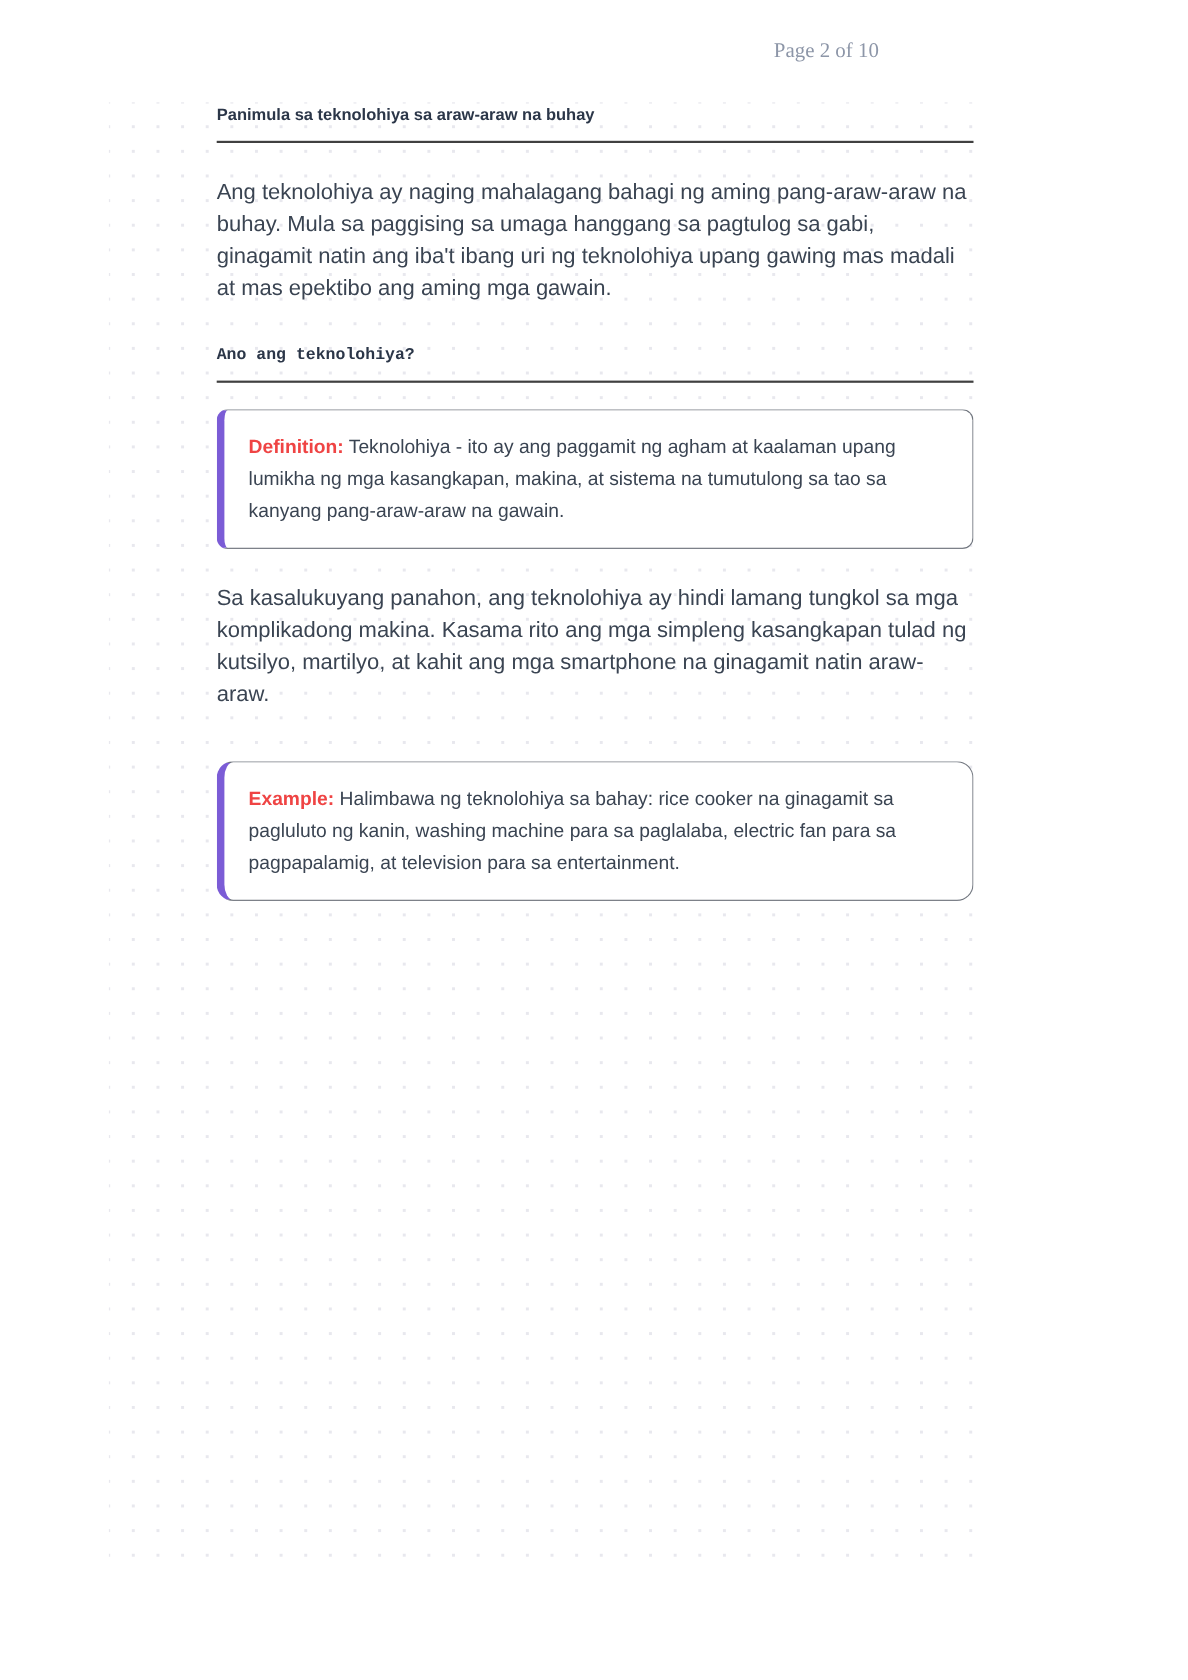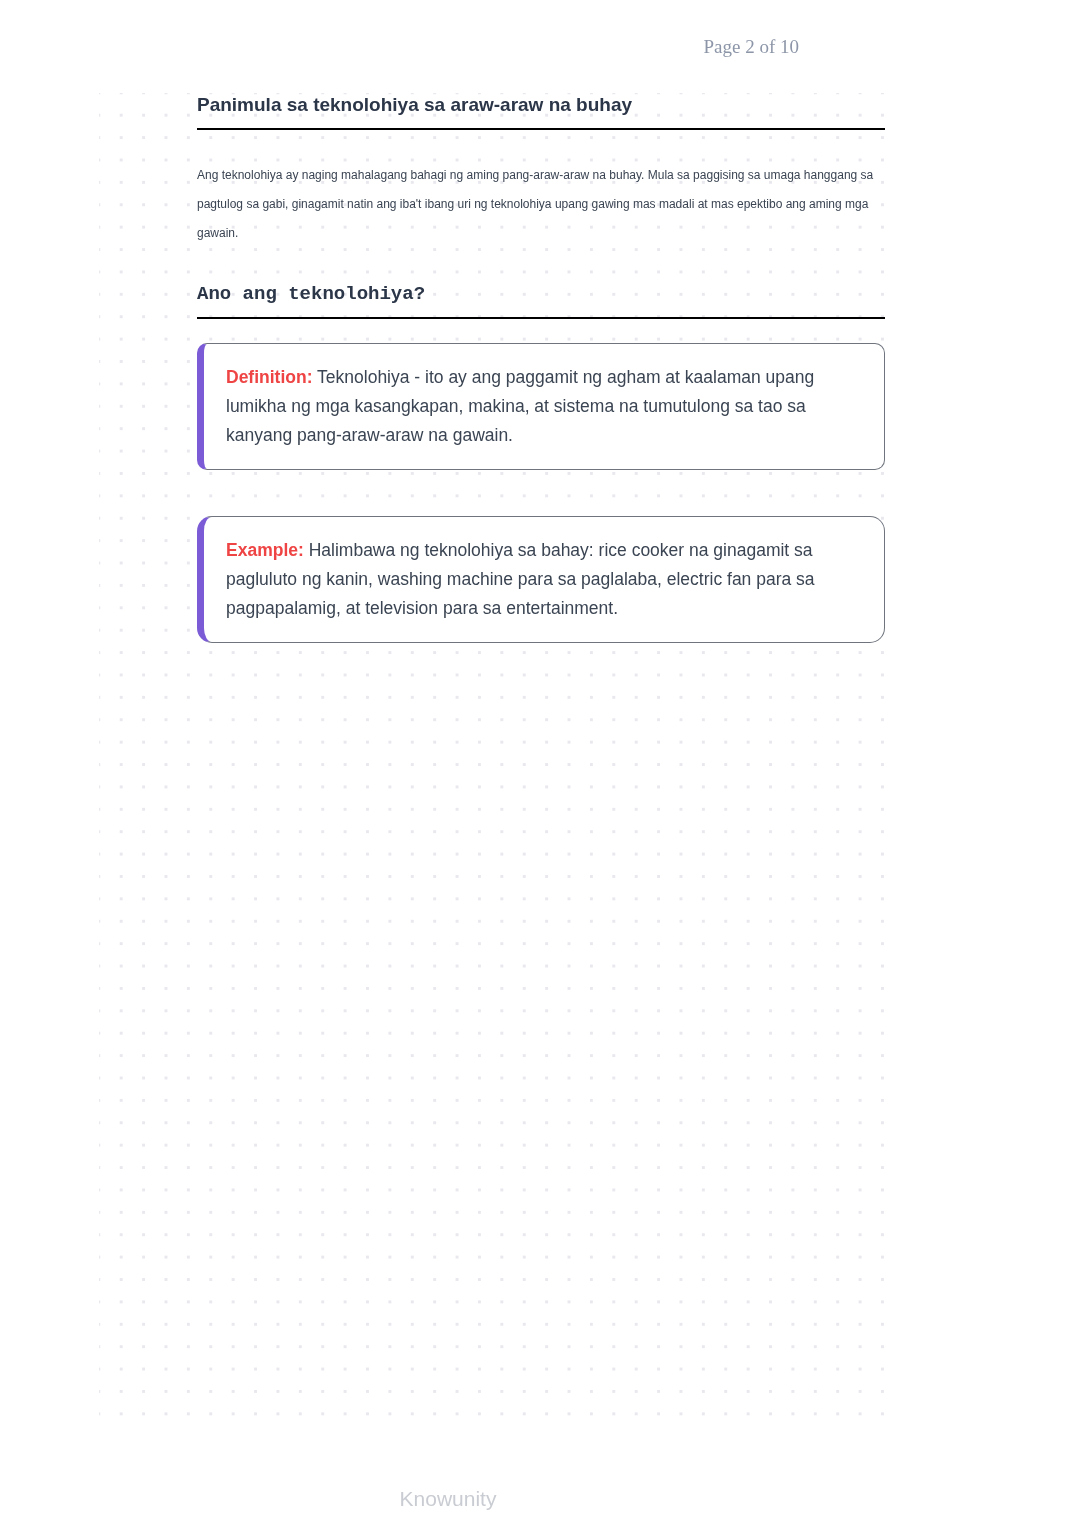"Panimula sa teknolohiya sa araw-araw" .section-heading { border-bottom: 2px solid #000000 -> 2px solid #404040; font-size: 19px -> 15px }
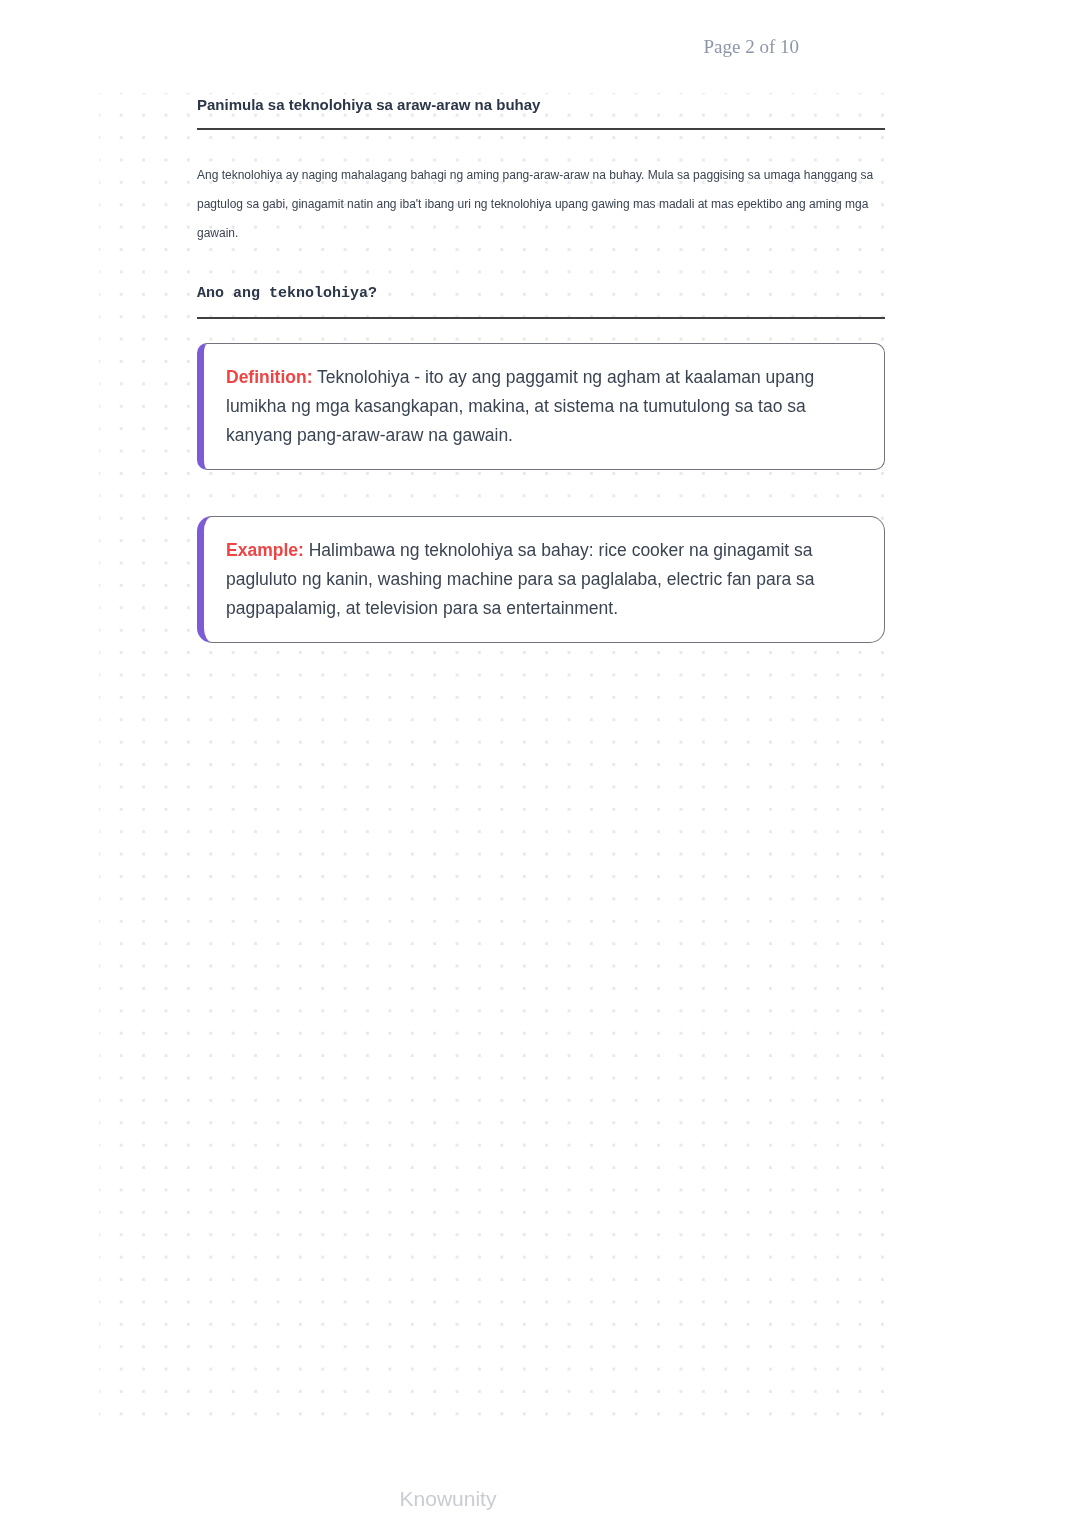"Ang teknolohiya ay naging mahalagang" .body-paragraph { font-size: 12px -> 20px }
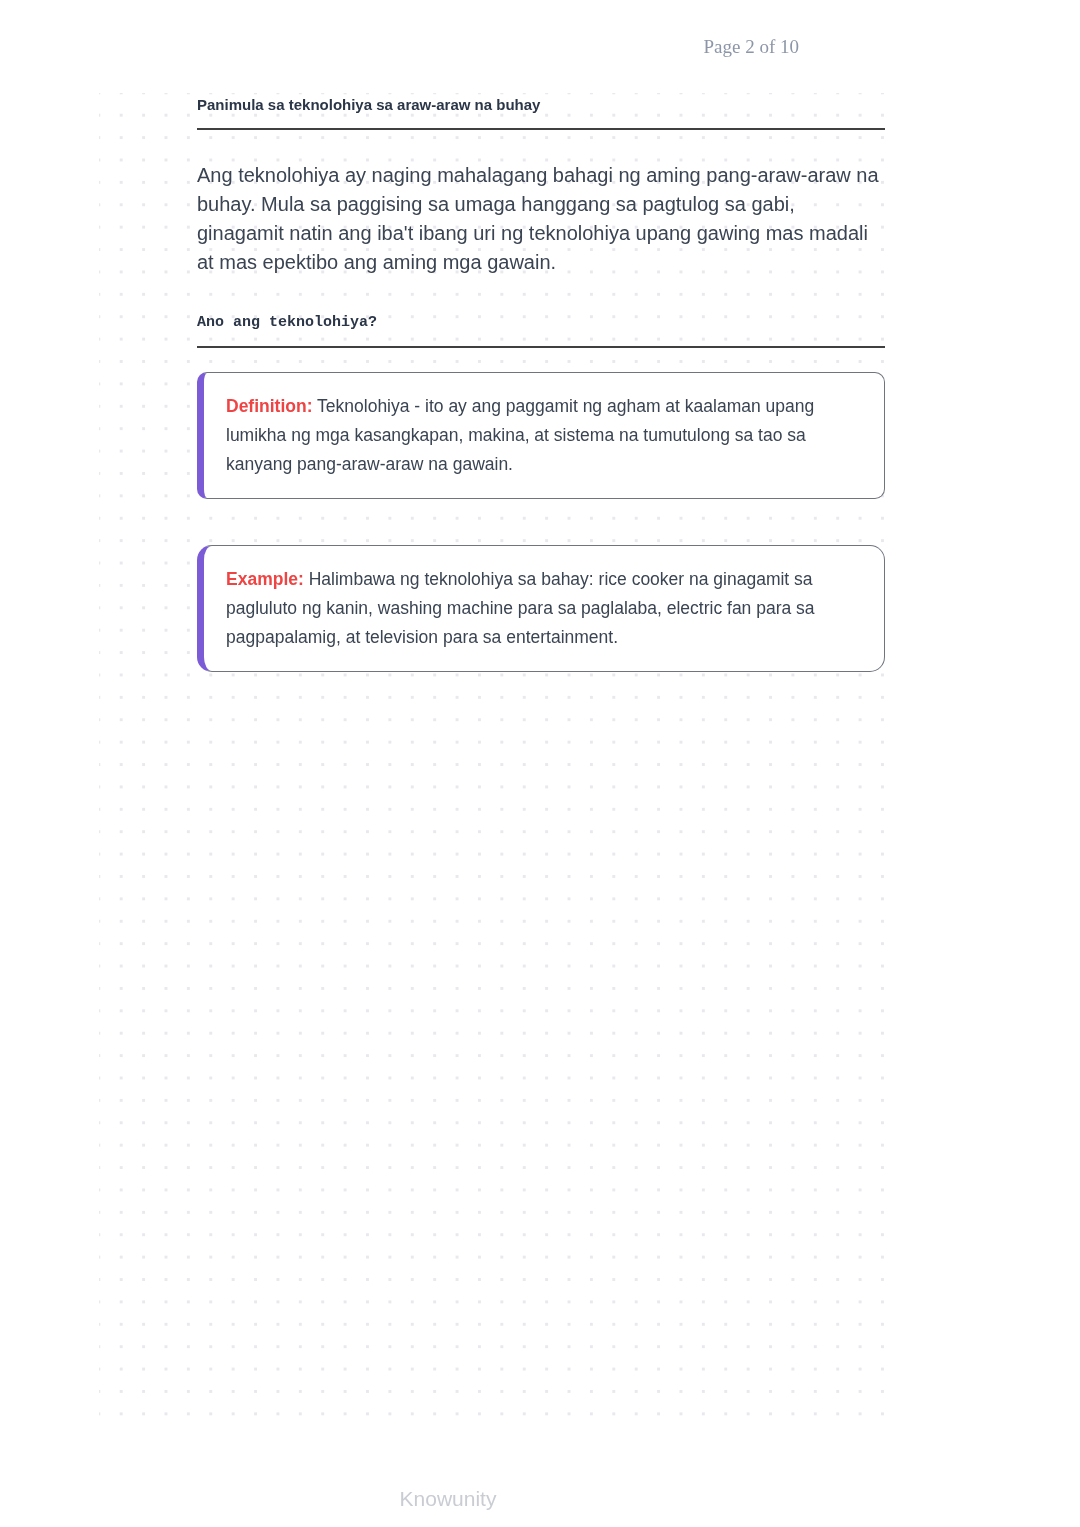"Sa kasalukuyang panahon, ang teknolohiya" p.body-paragraph { html: none -> <p>Sa kasalukuyang panahon, ang teknolohiya ay hindi lamang tungkol sa mga komplikadong makina. Kasama rito ang mga simpleng kasangkapan tulad ng kutsilyo, martilyo, at kahit ang mga smartphone na ginagamit natin araw-araw.</p> }
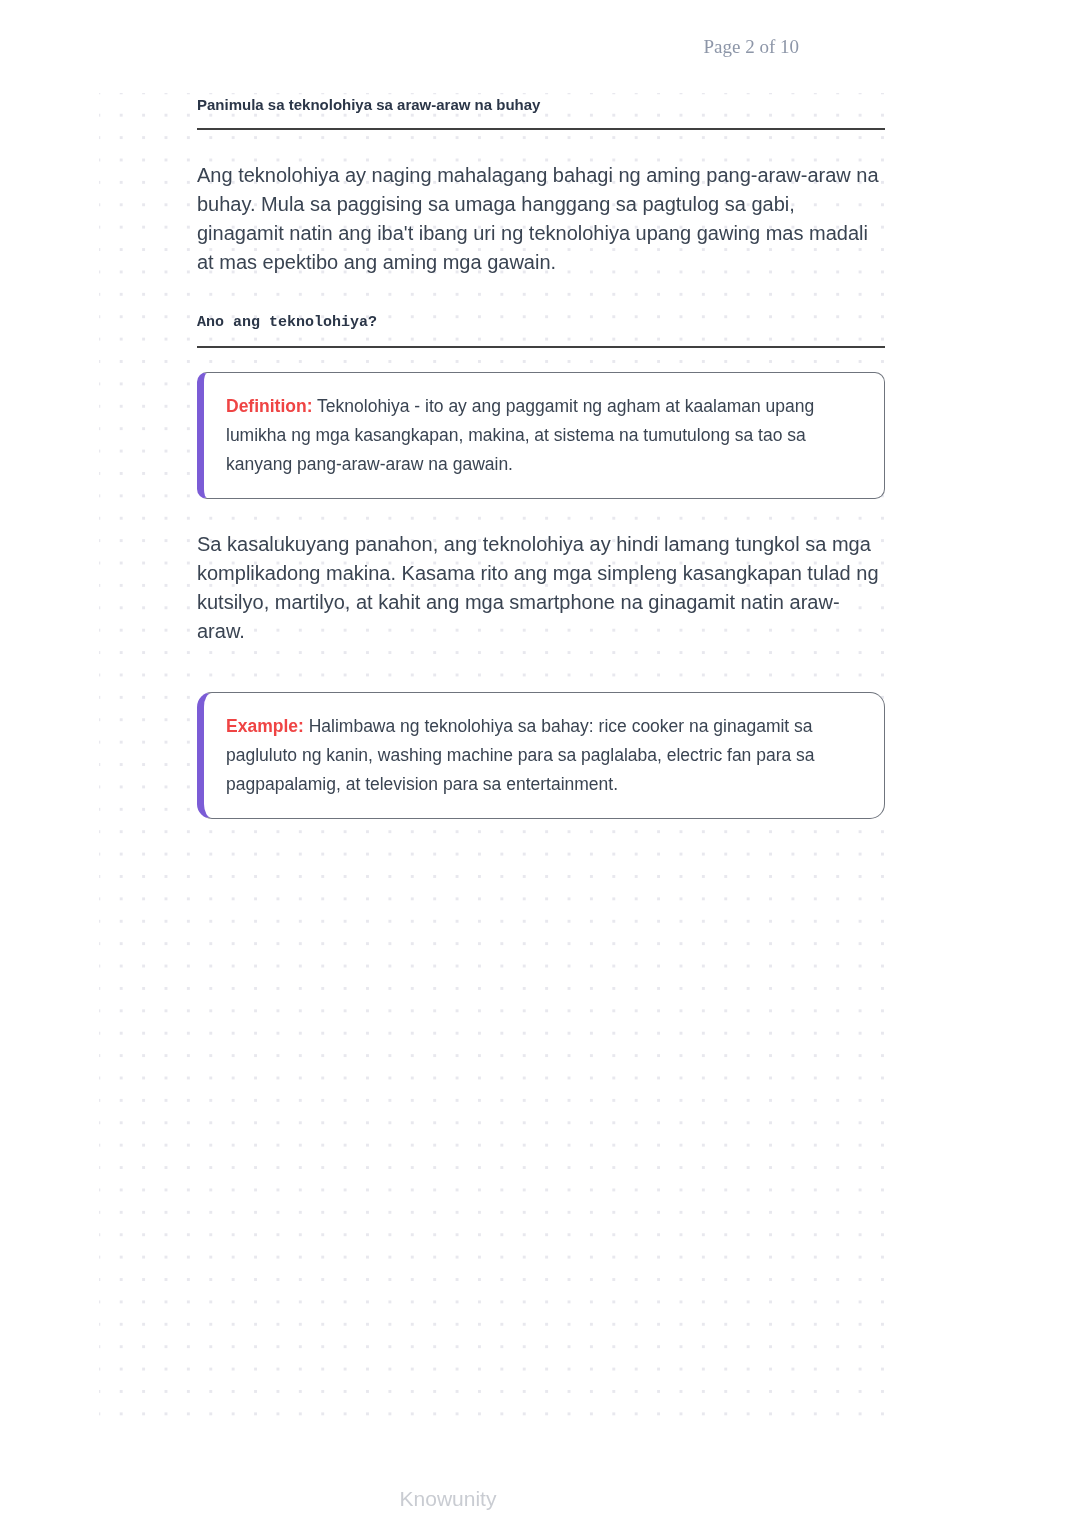"Knowunity" div.footer-brand { html: <div>Knowunity</div> -> none }
